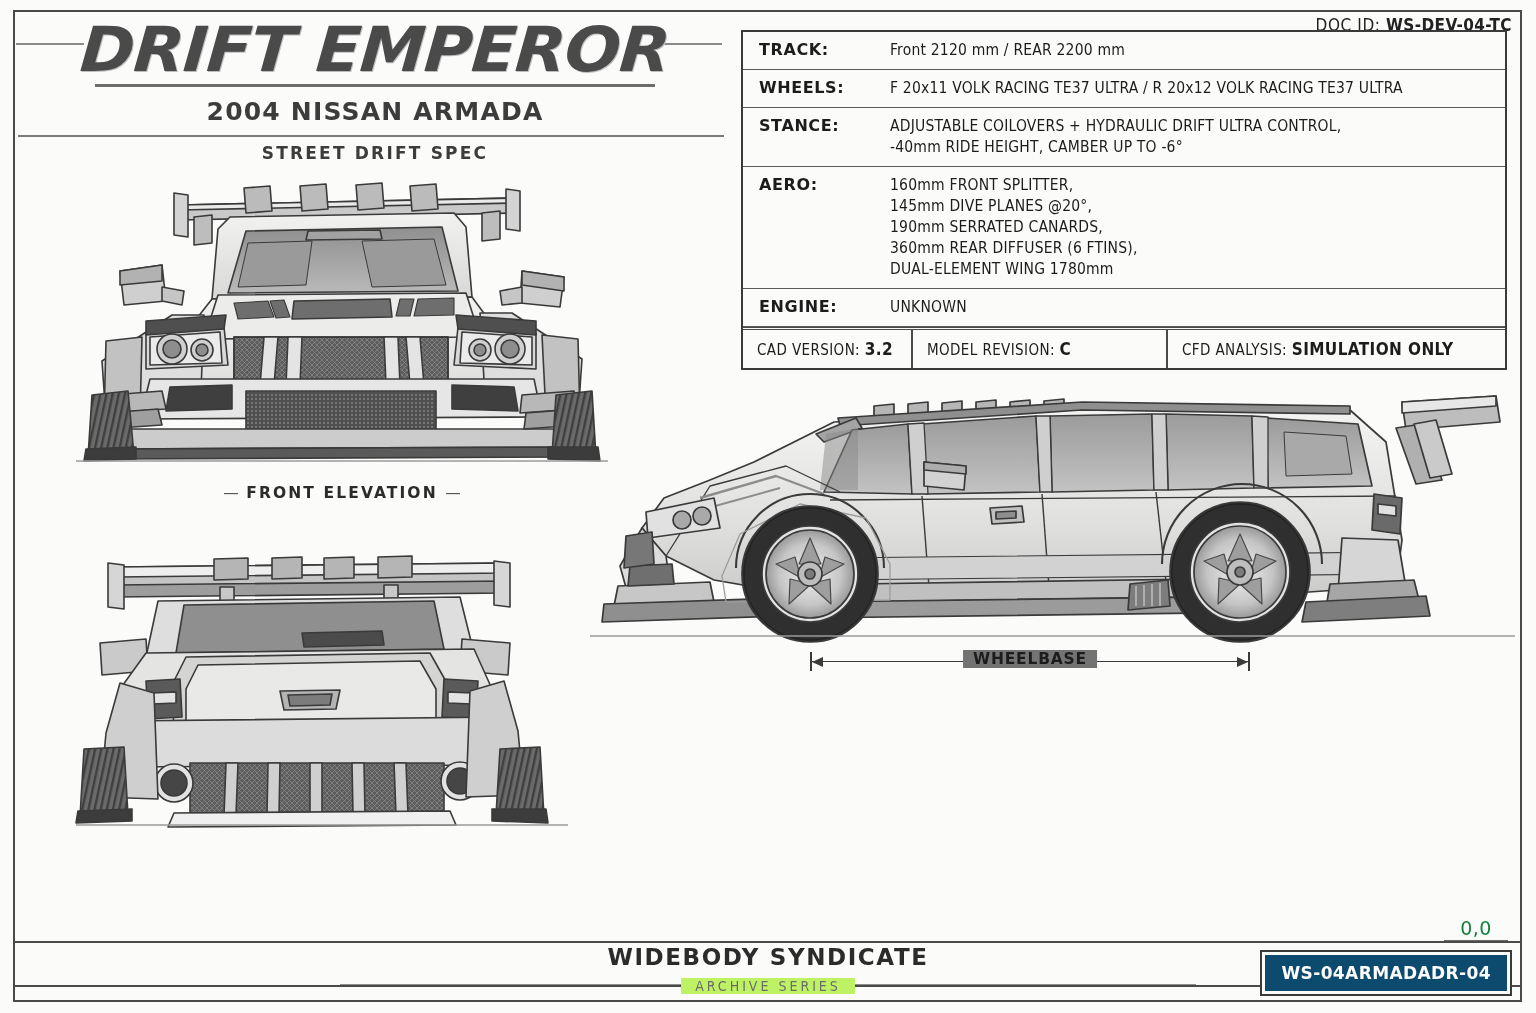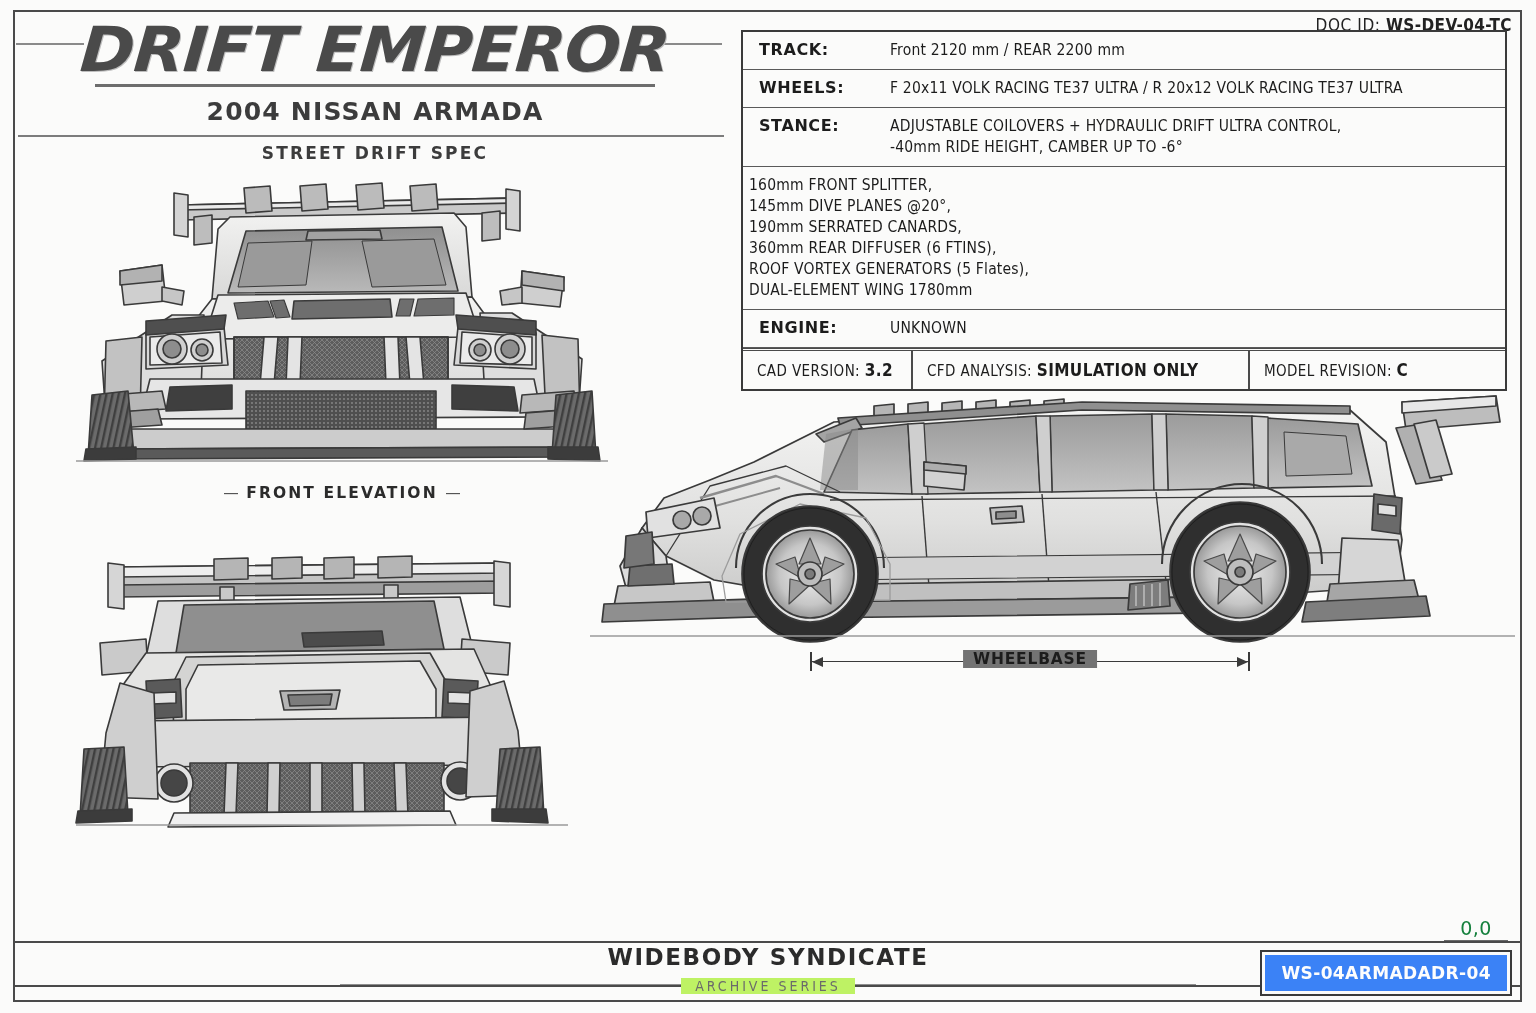"AERO:" div.spec-key { html: none -> <div>AERO:</div> }
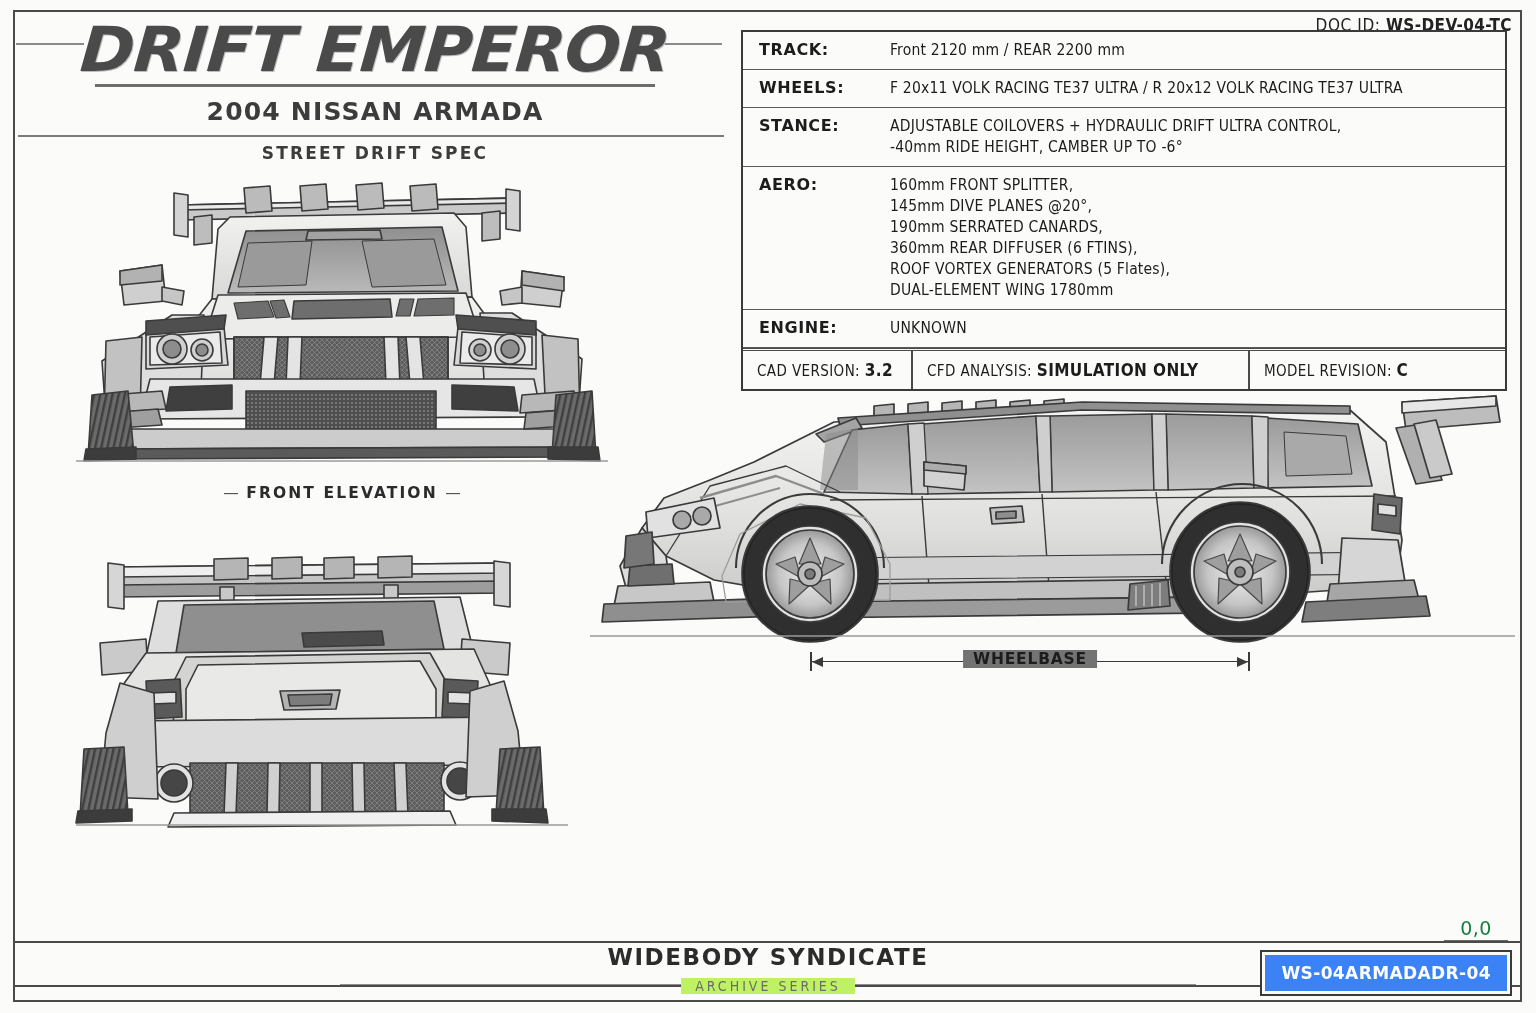"ROOF VORTEX GENERATORS (5 Flates)," div { html: <div>ROOF VORTEX GENERATORS (5 Flates),</div> -> none }
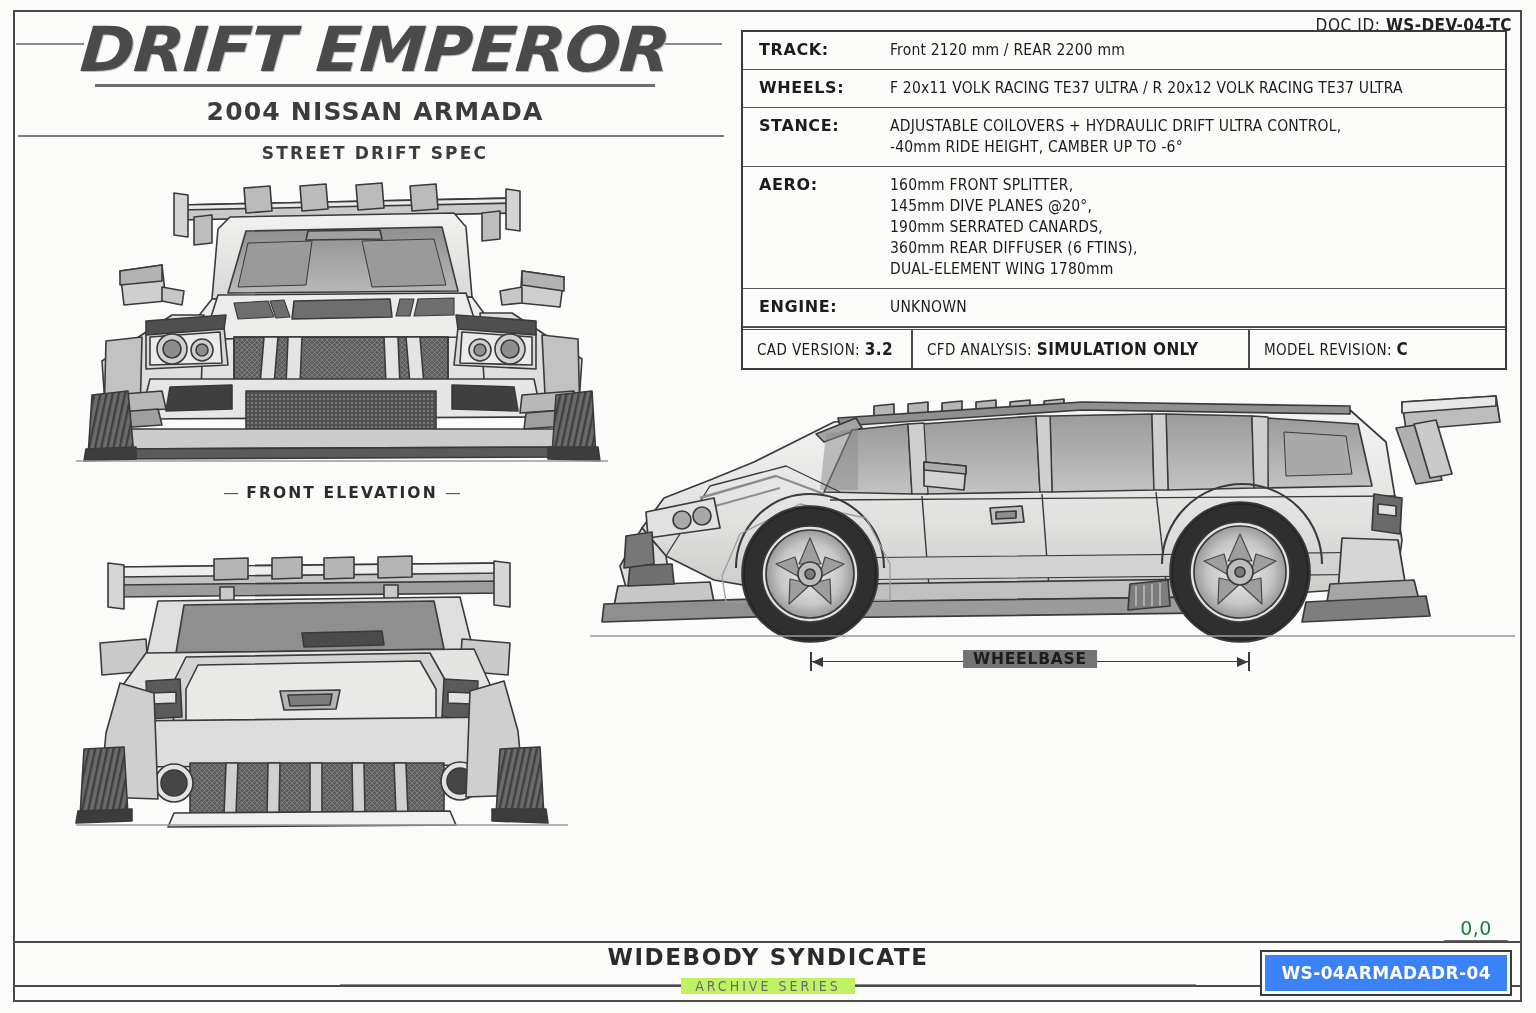"CFD ANALYSIS: SIMULATION ONLY" div.cell { order: before "MODEL REVISION: C" -> after "MODEL REVISION: C" }
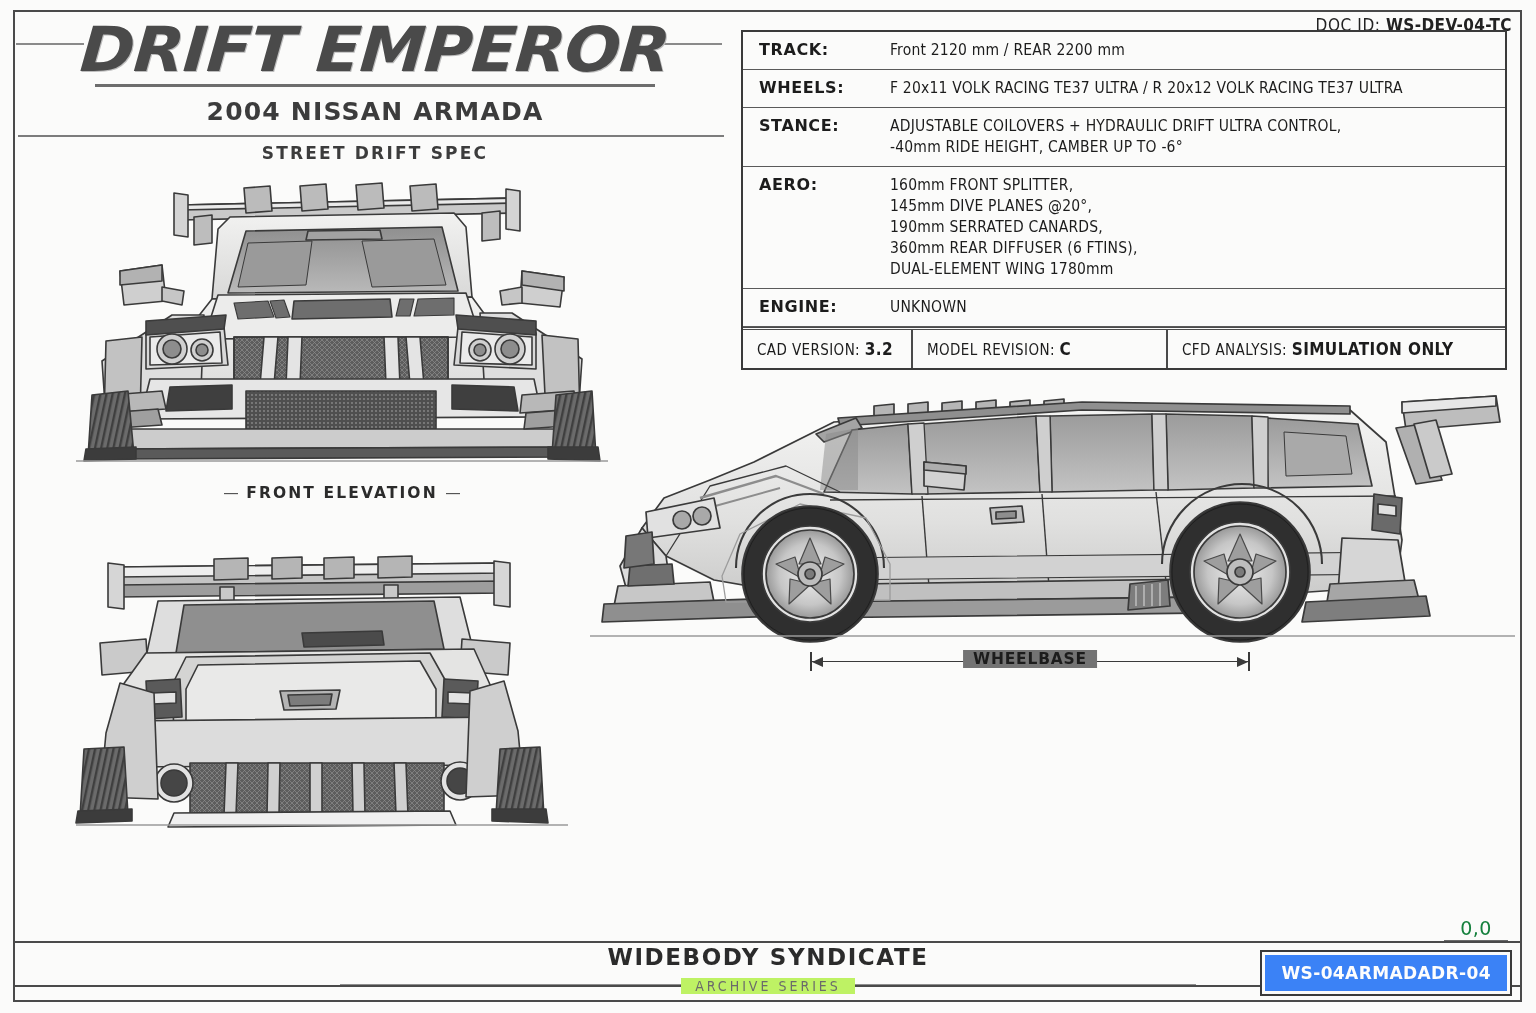"WS-04ARMADADR-04" .badge { background: #3b82f6 -> #0c4a6e }
